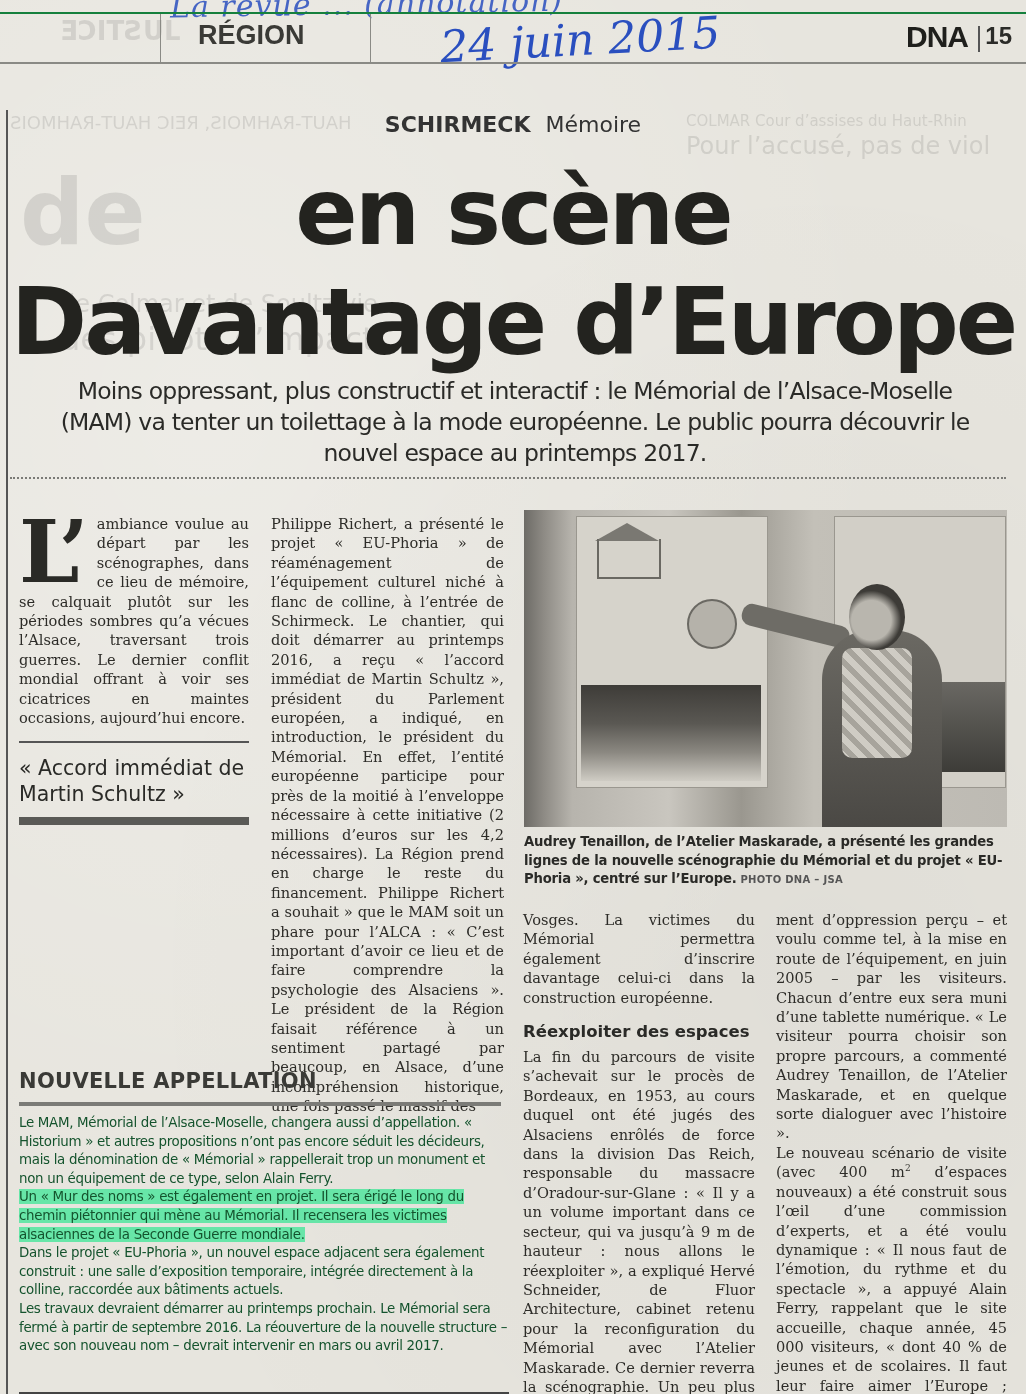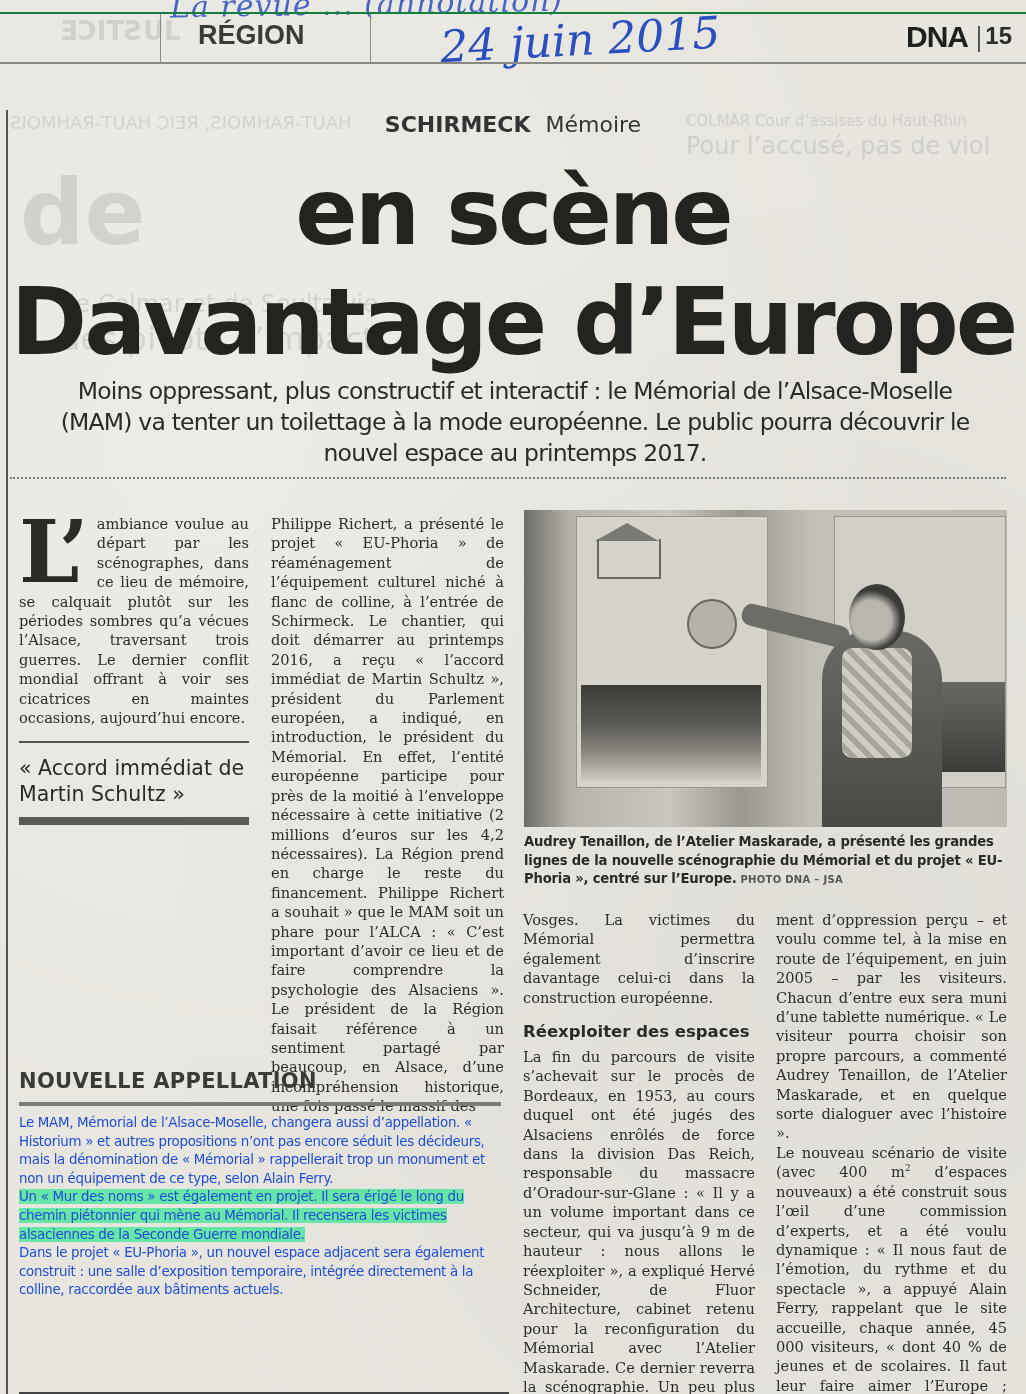"Le MAM, Mémorial de l’Alsace-Moselle," .box-text { color: #1d4ed8 -> #14532d }
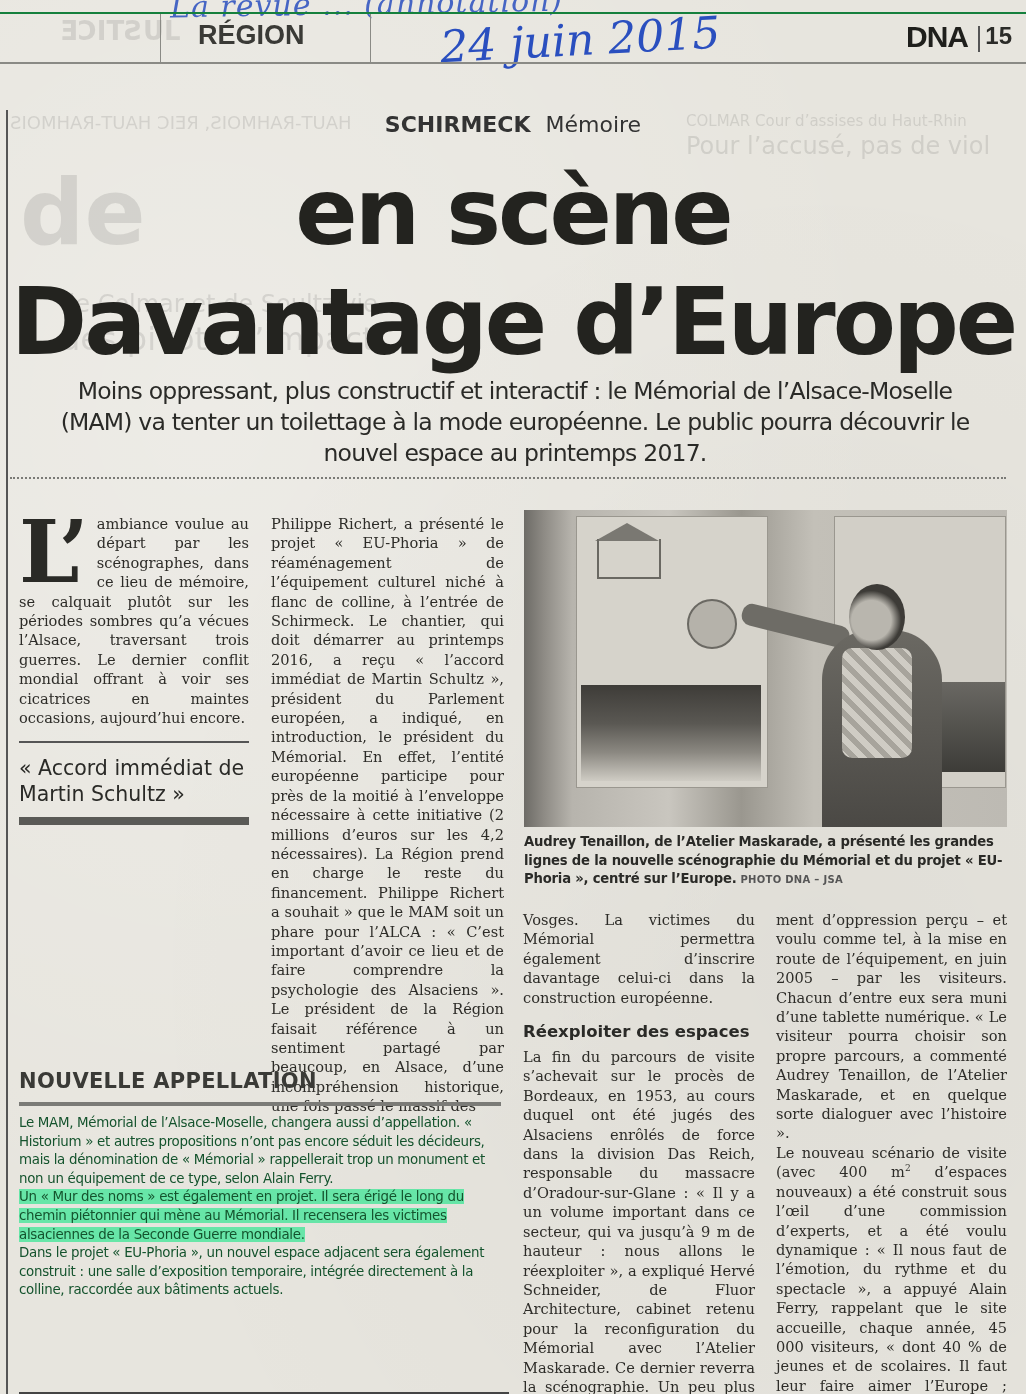"Les travaux devraient démarrer au" p { html: none -> <p>Les travaux devraient démarrer au printemps prochain. Le Mémorial sera fermé à partir de septembre 2016. La réouverture de la nouvelle structure – avec son nouveau nom – devrait intervenir en mars ou avril 2017.</p> }
